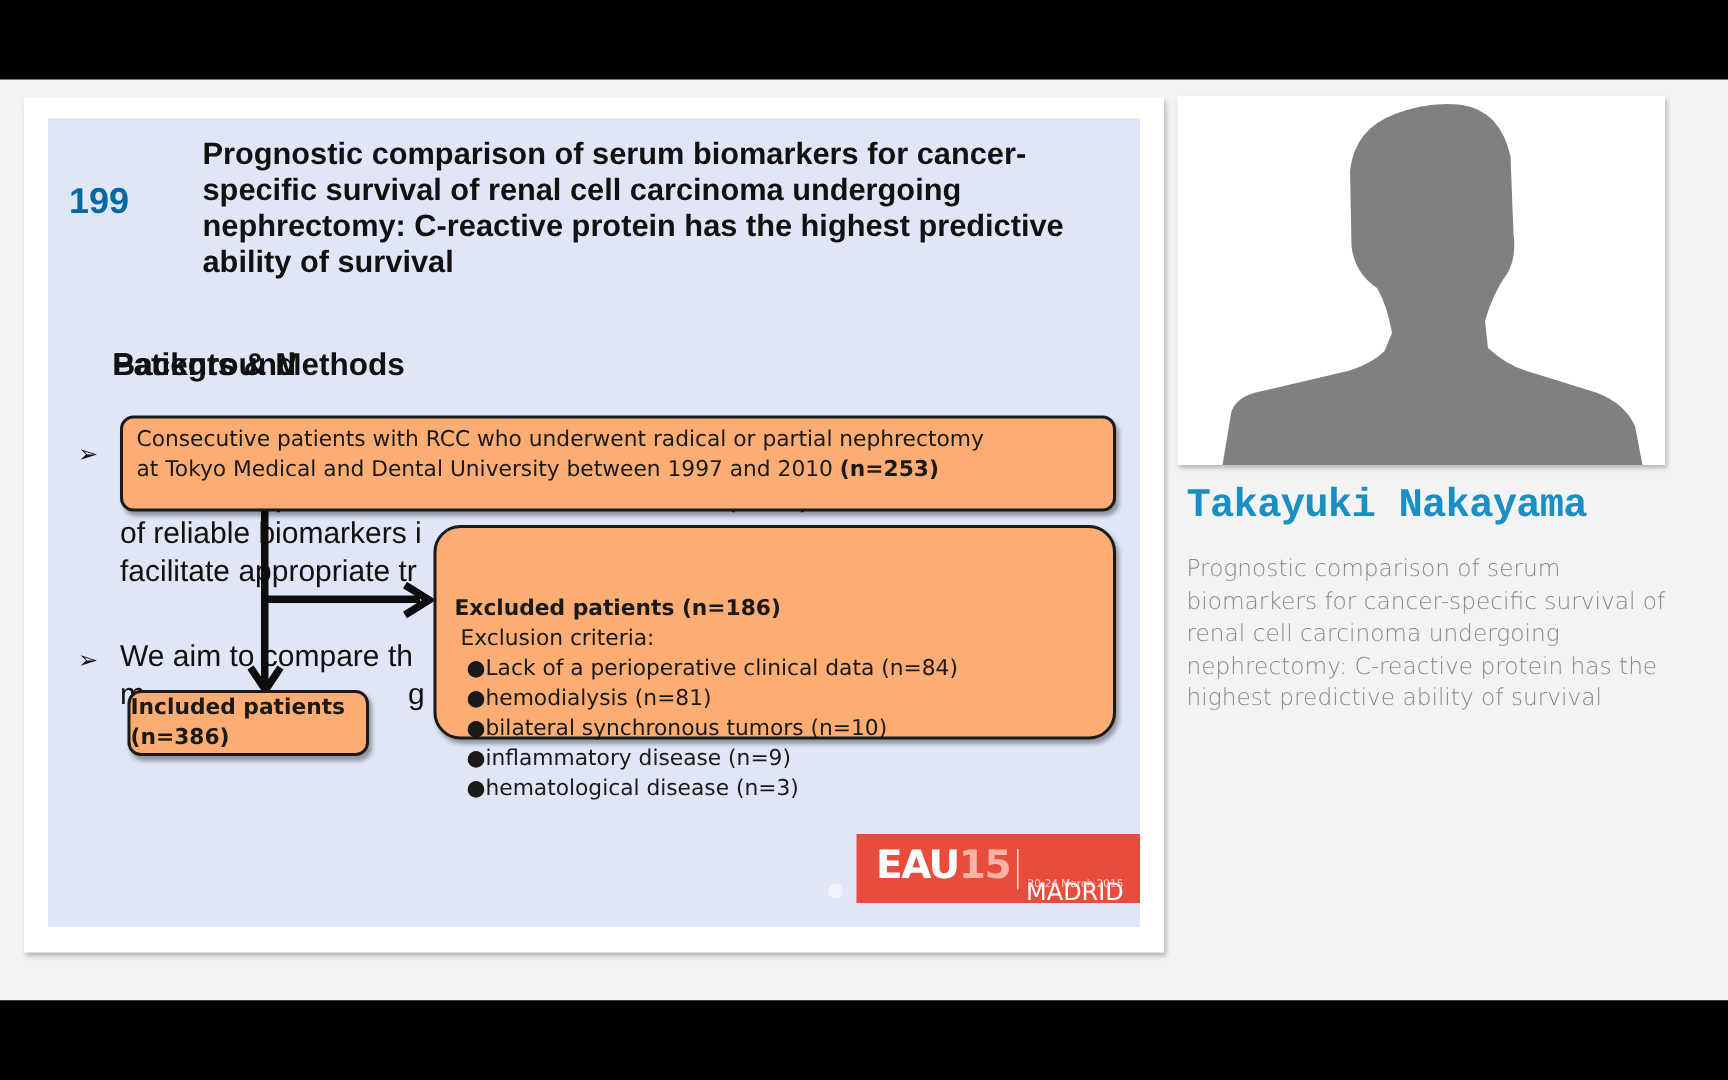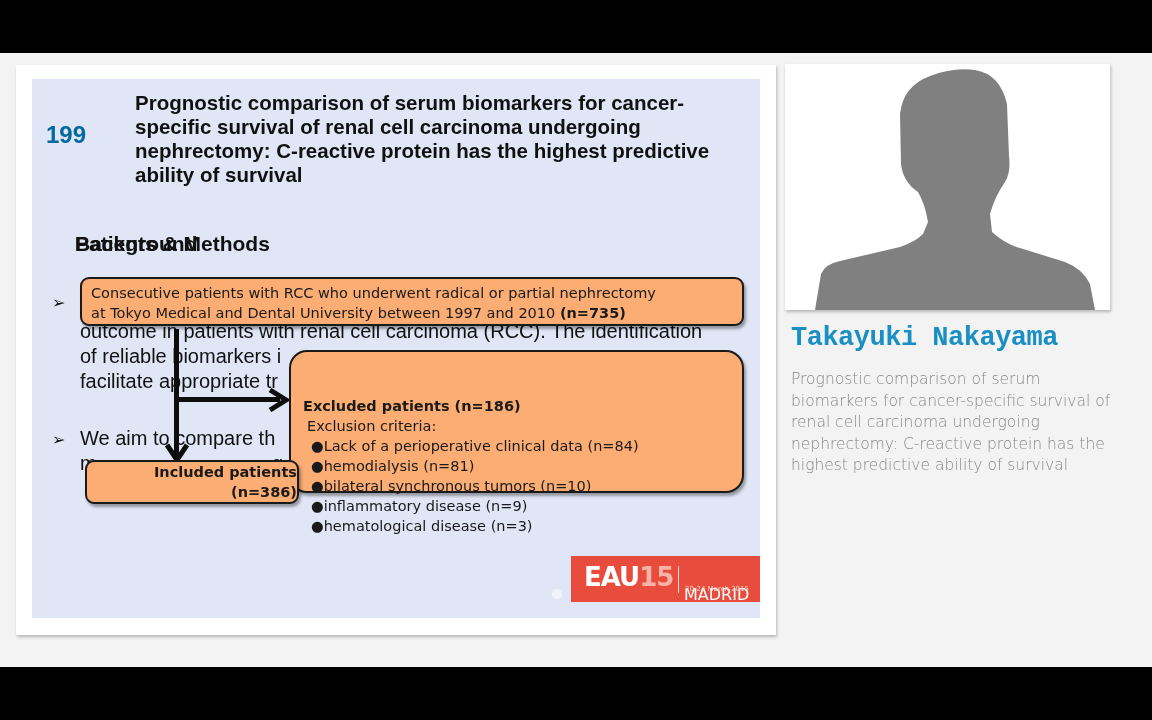"Consecutive patients with RCC who" .box-top { height: 49px -> 64px }
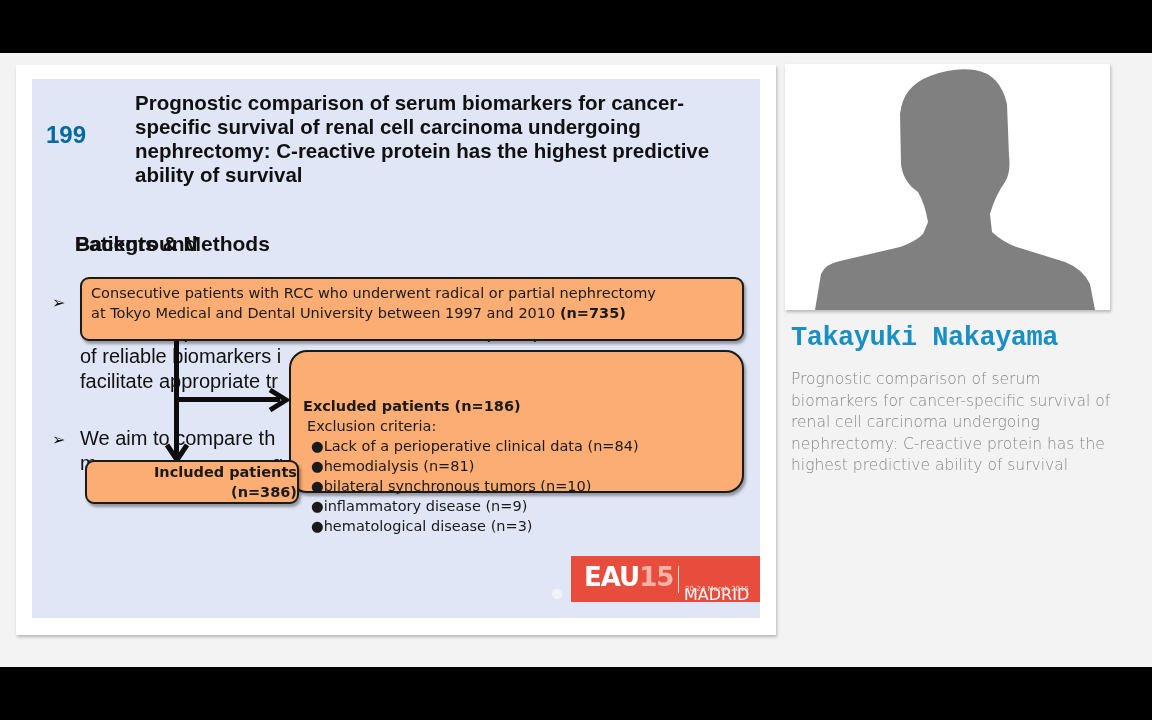"(n=735)" b { text: 735 -> 253 }
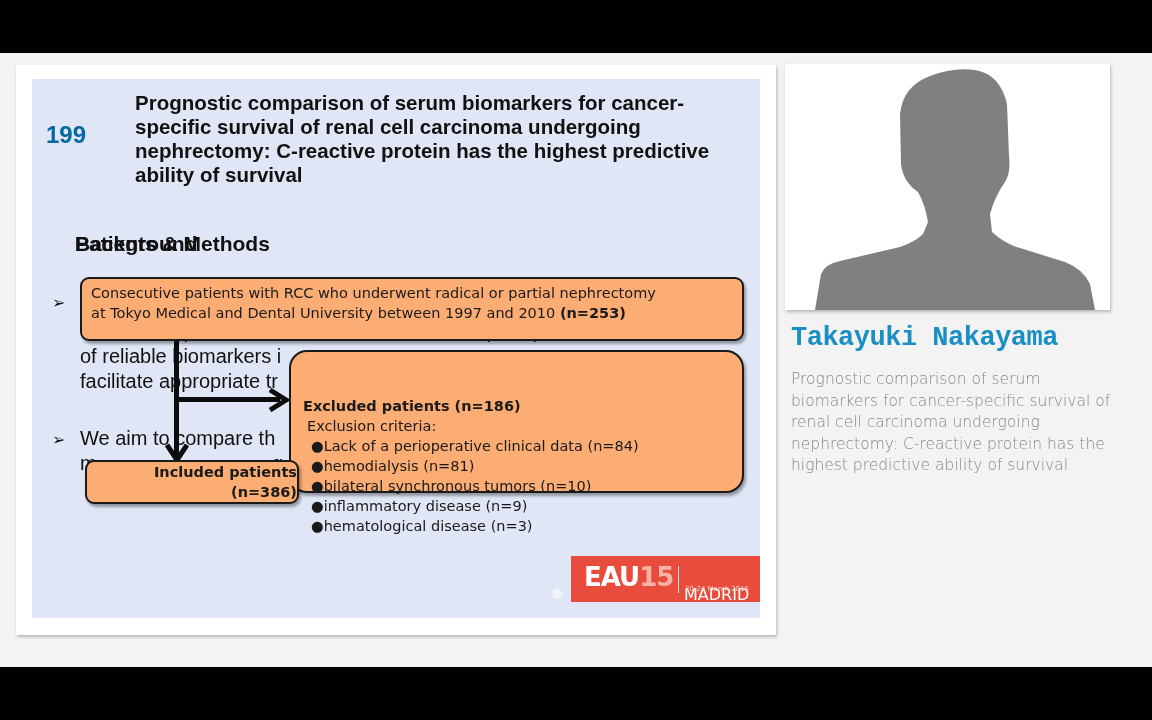"Included patients" .box-incl { text-align: right -> left; width: 214px -> 161px }
